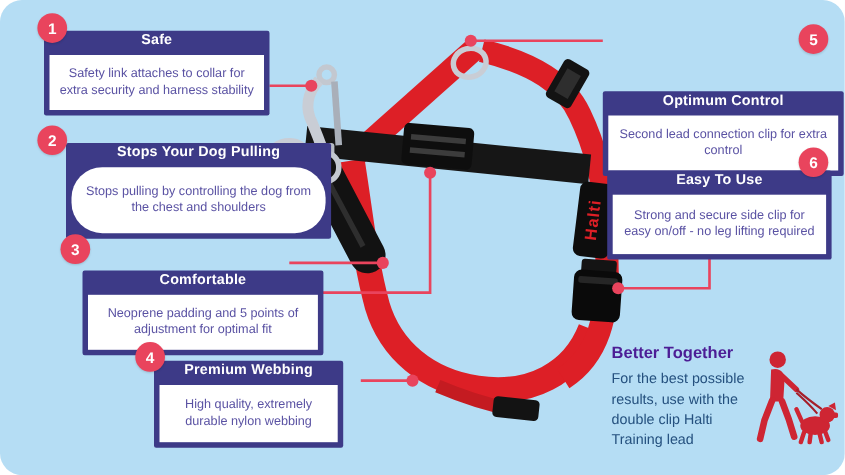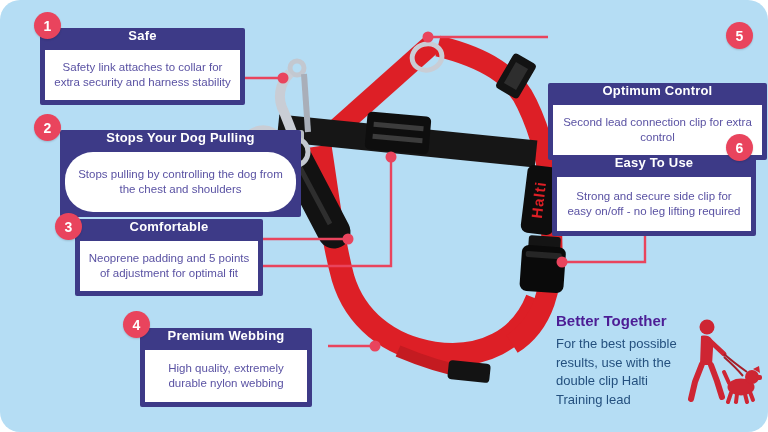"Comfortable" div.callout { top: 219px -> 246px; width: 188px -> 219px }
